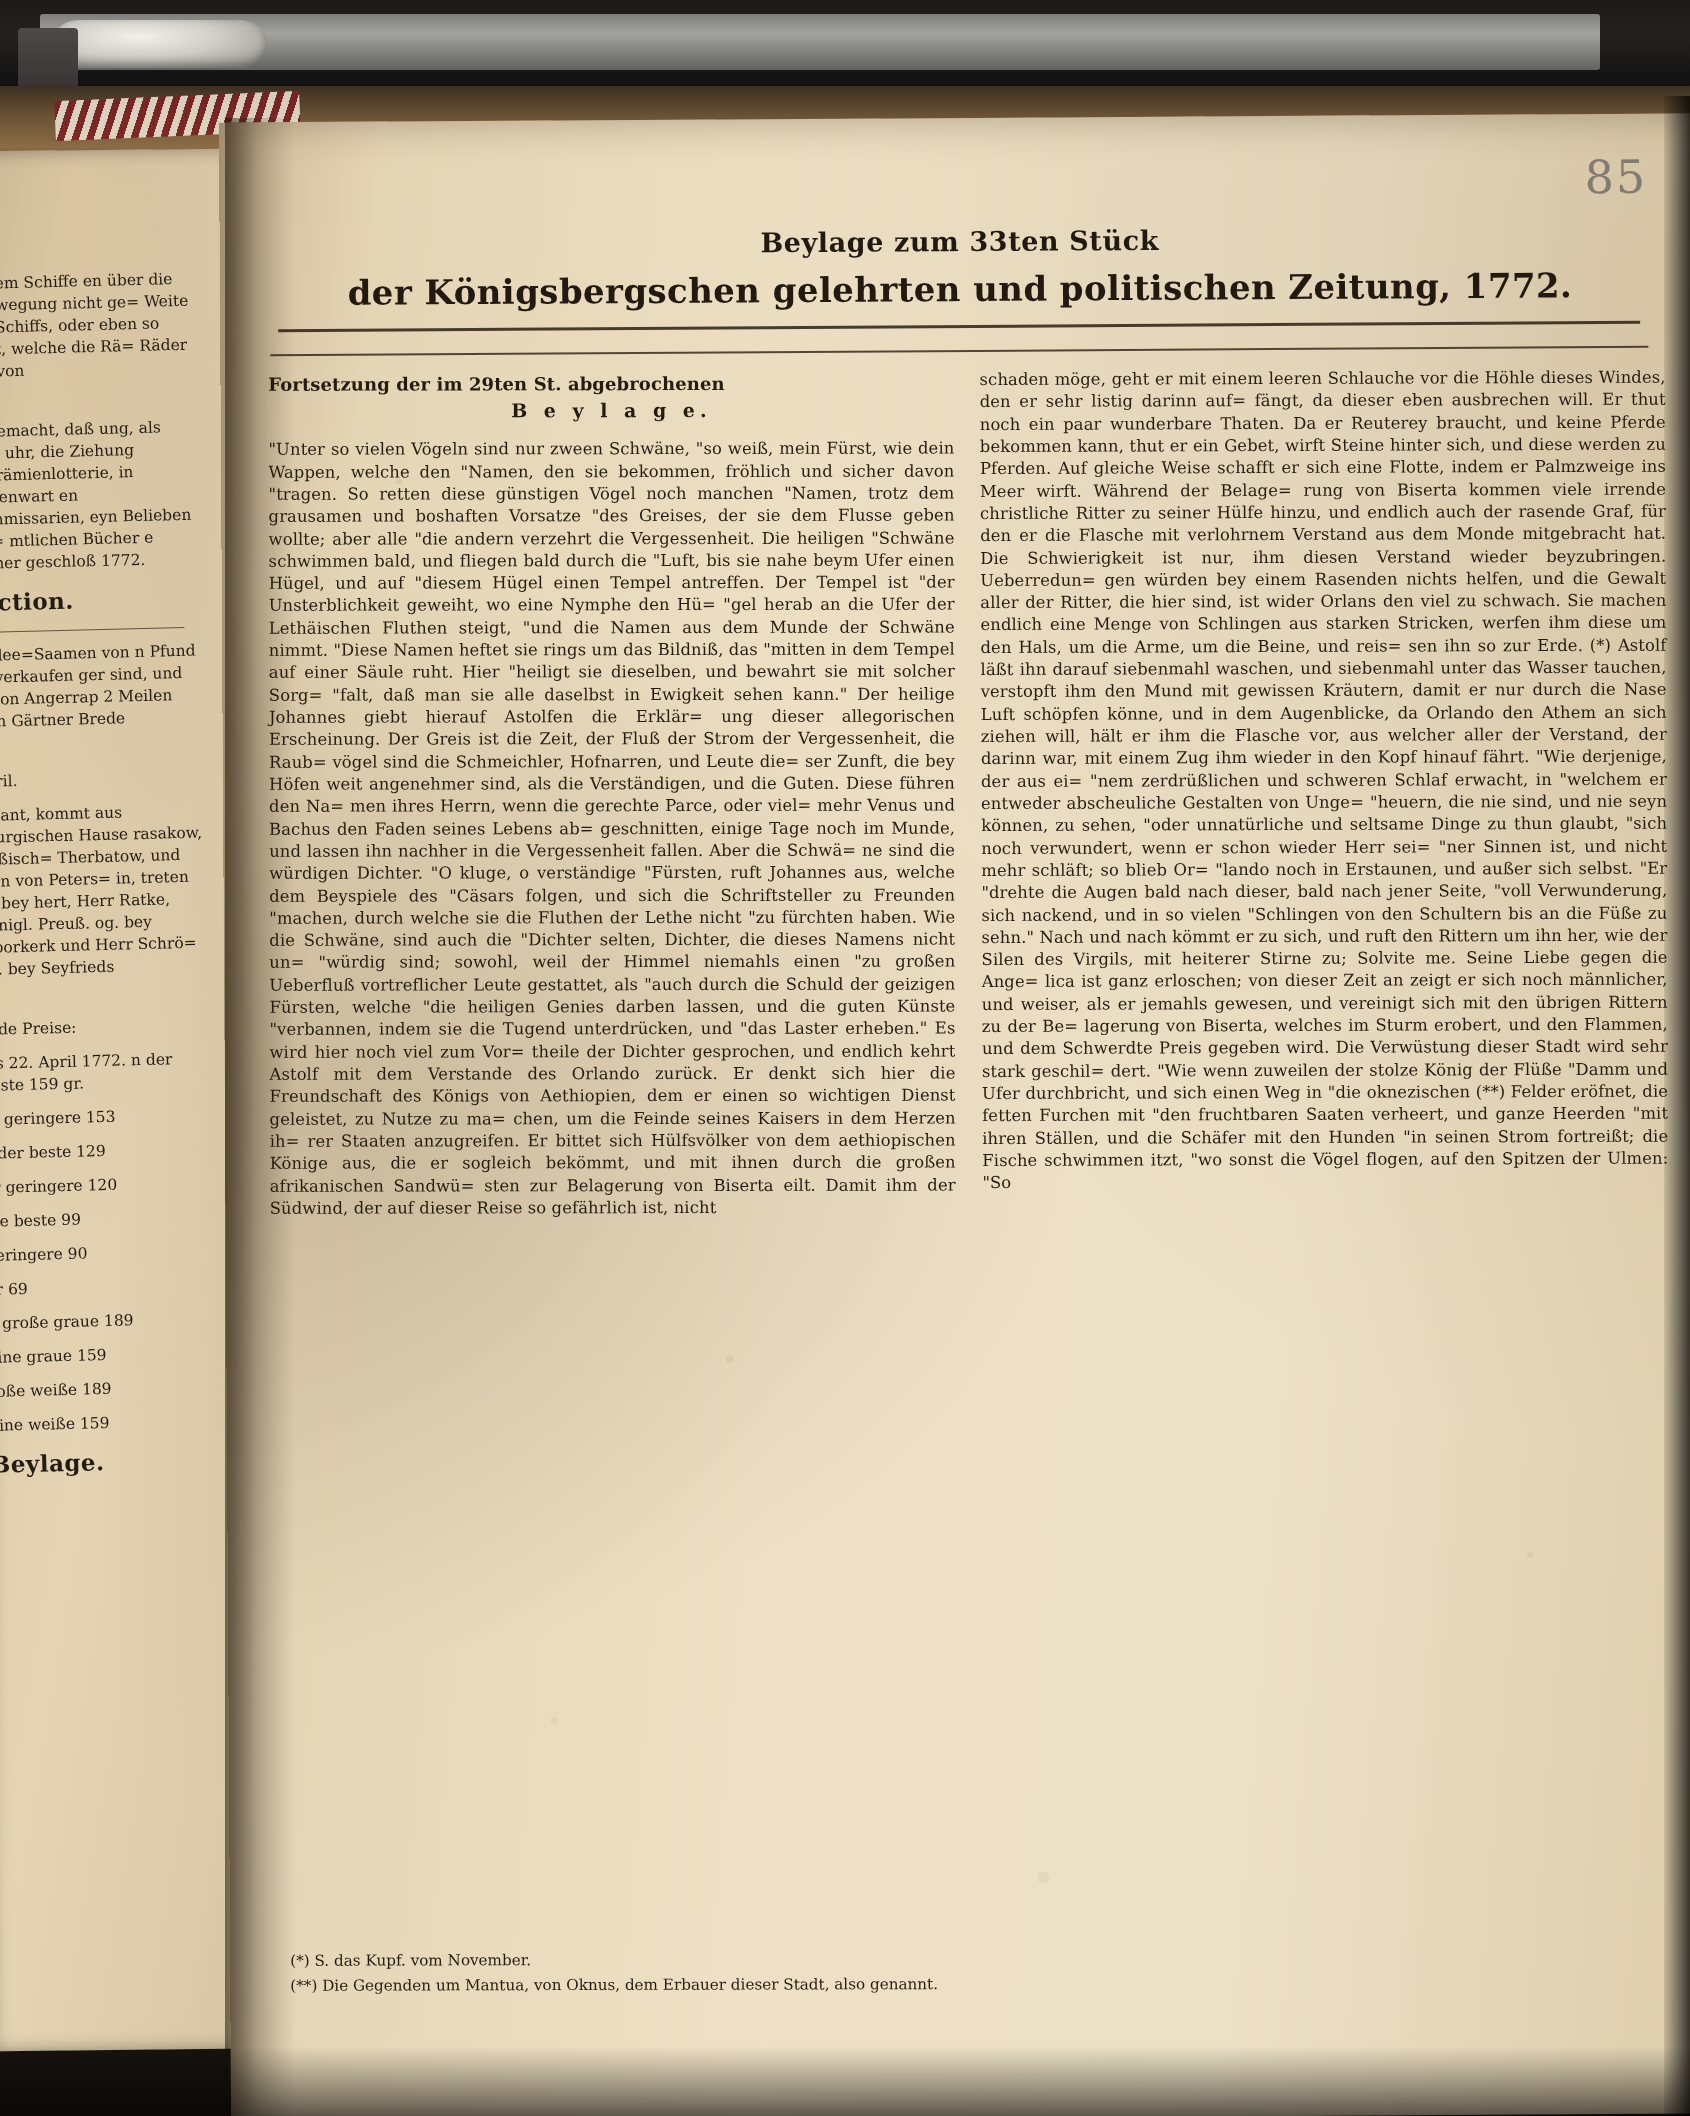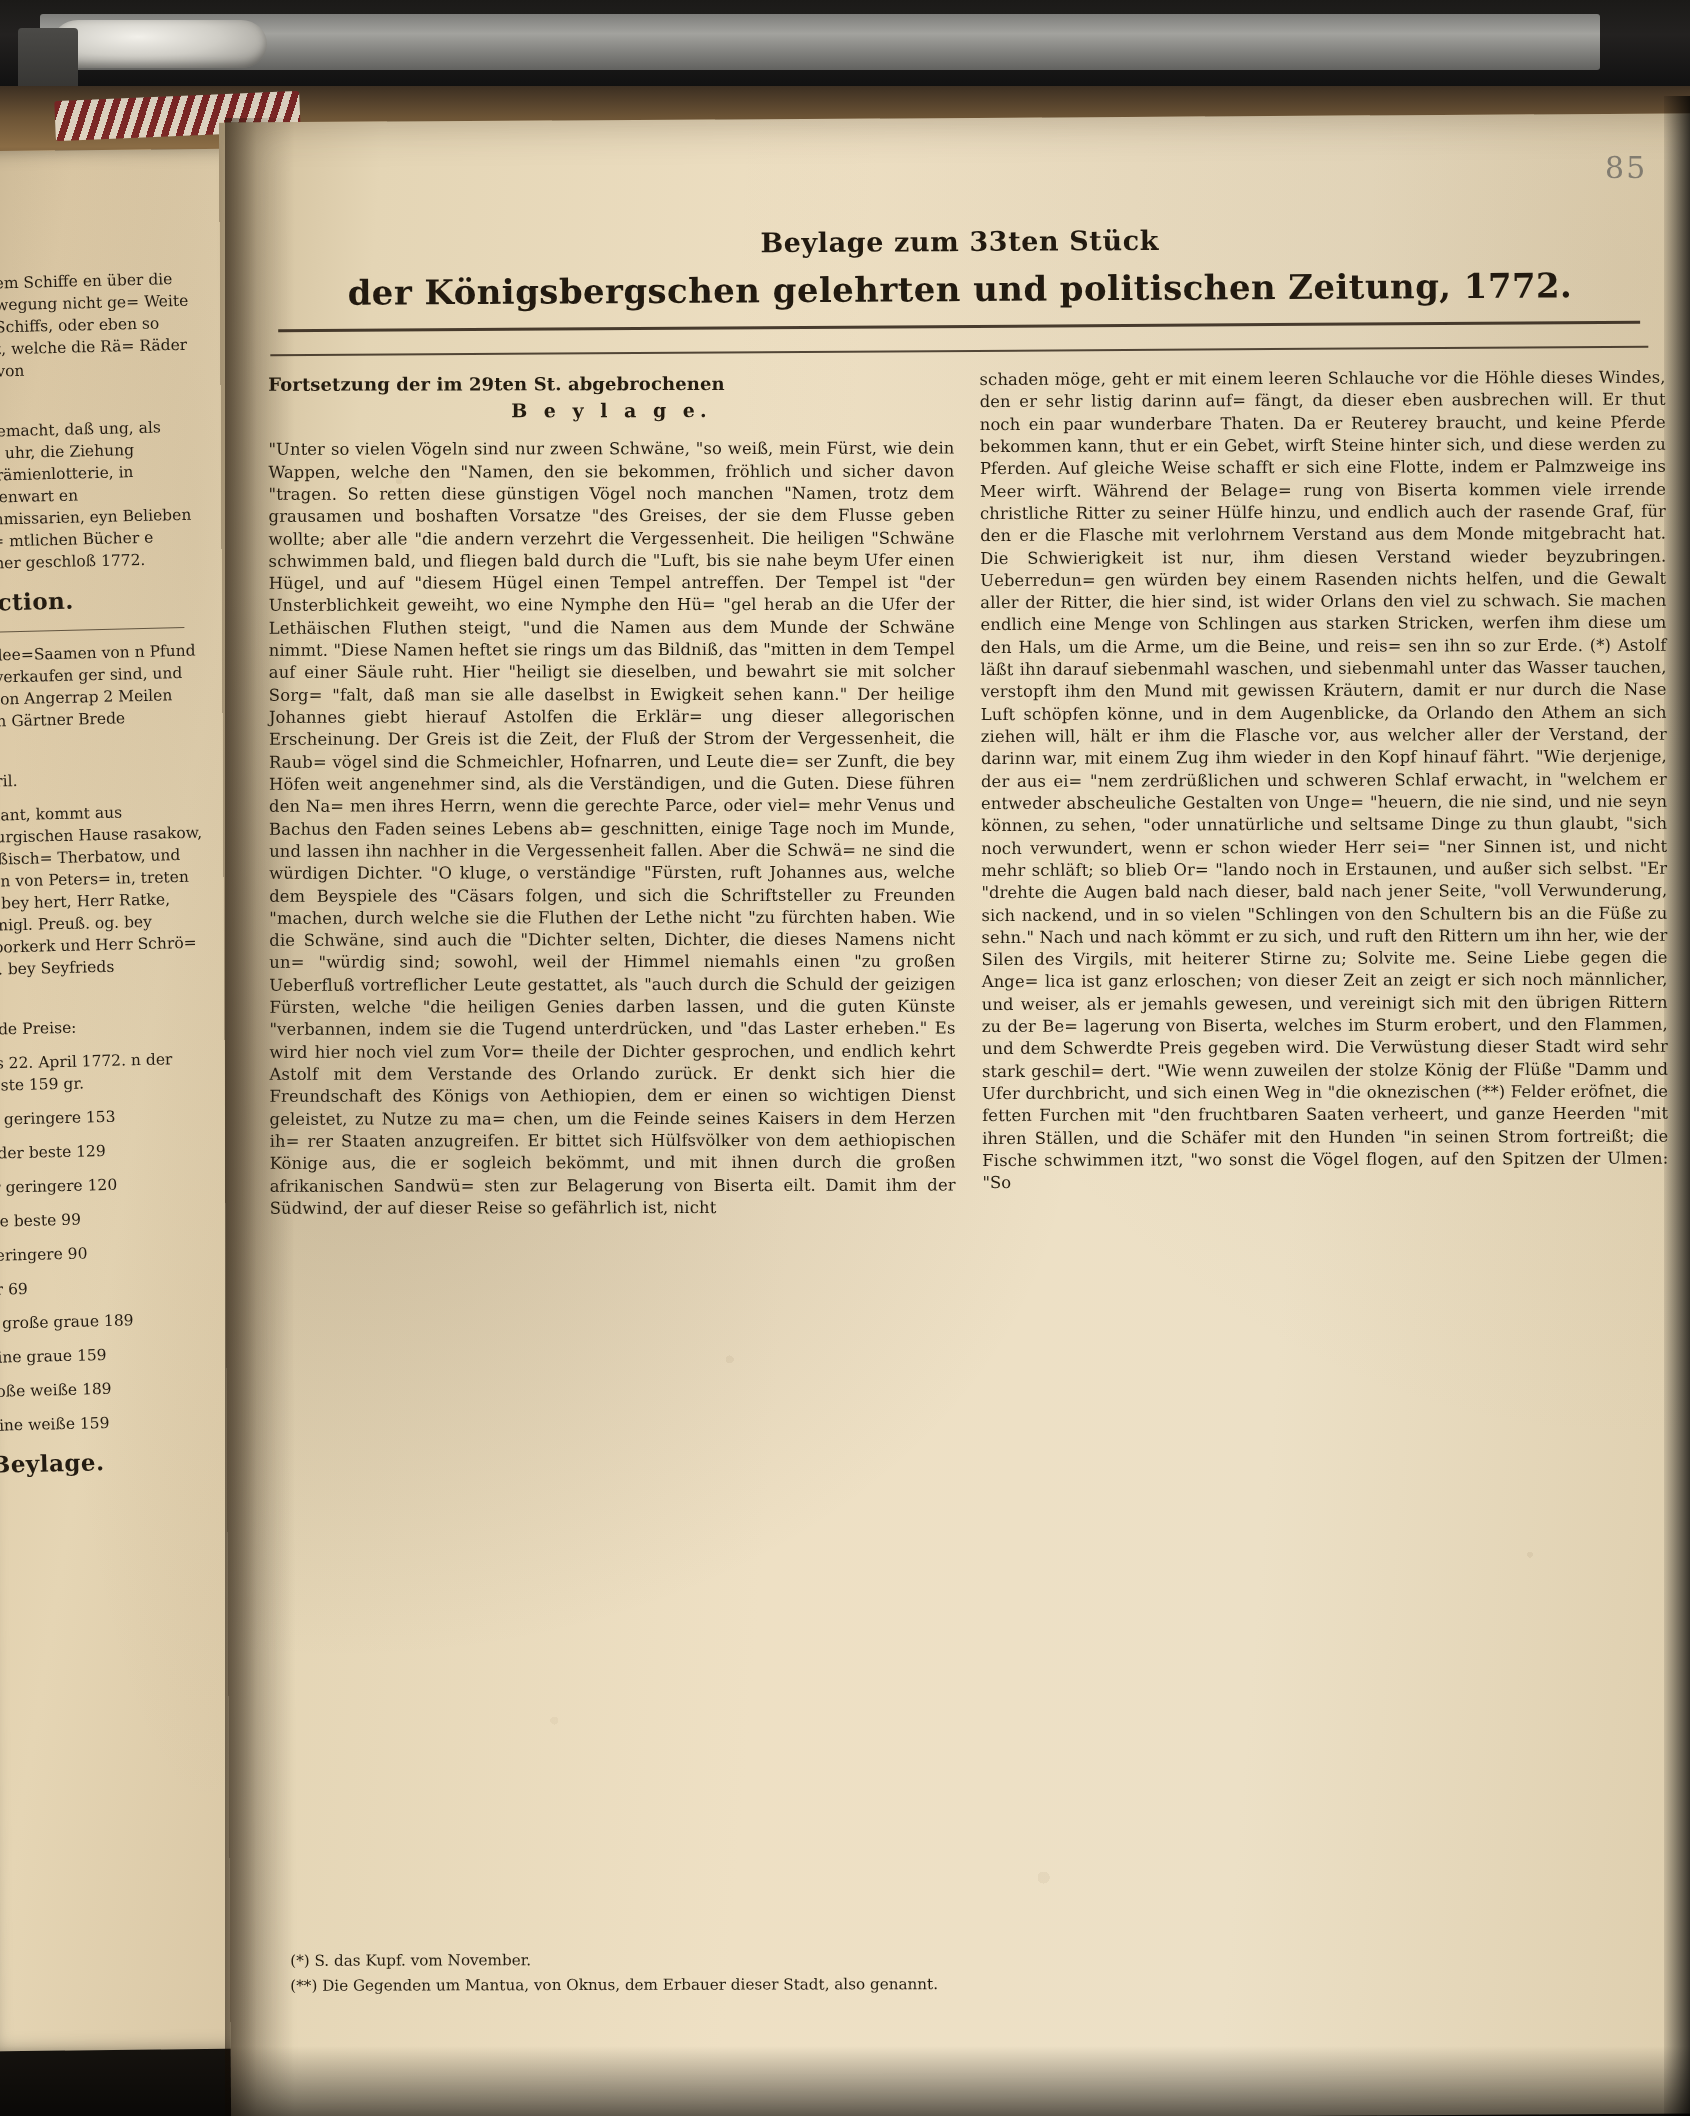"85" .folio { font-size: 30px -> 46px }
